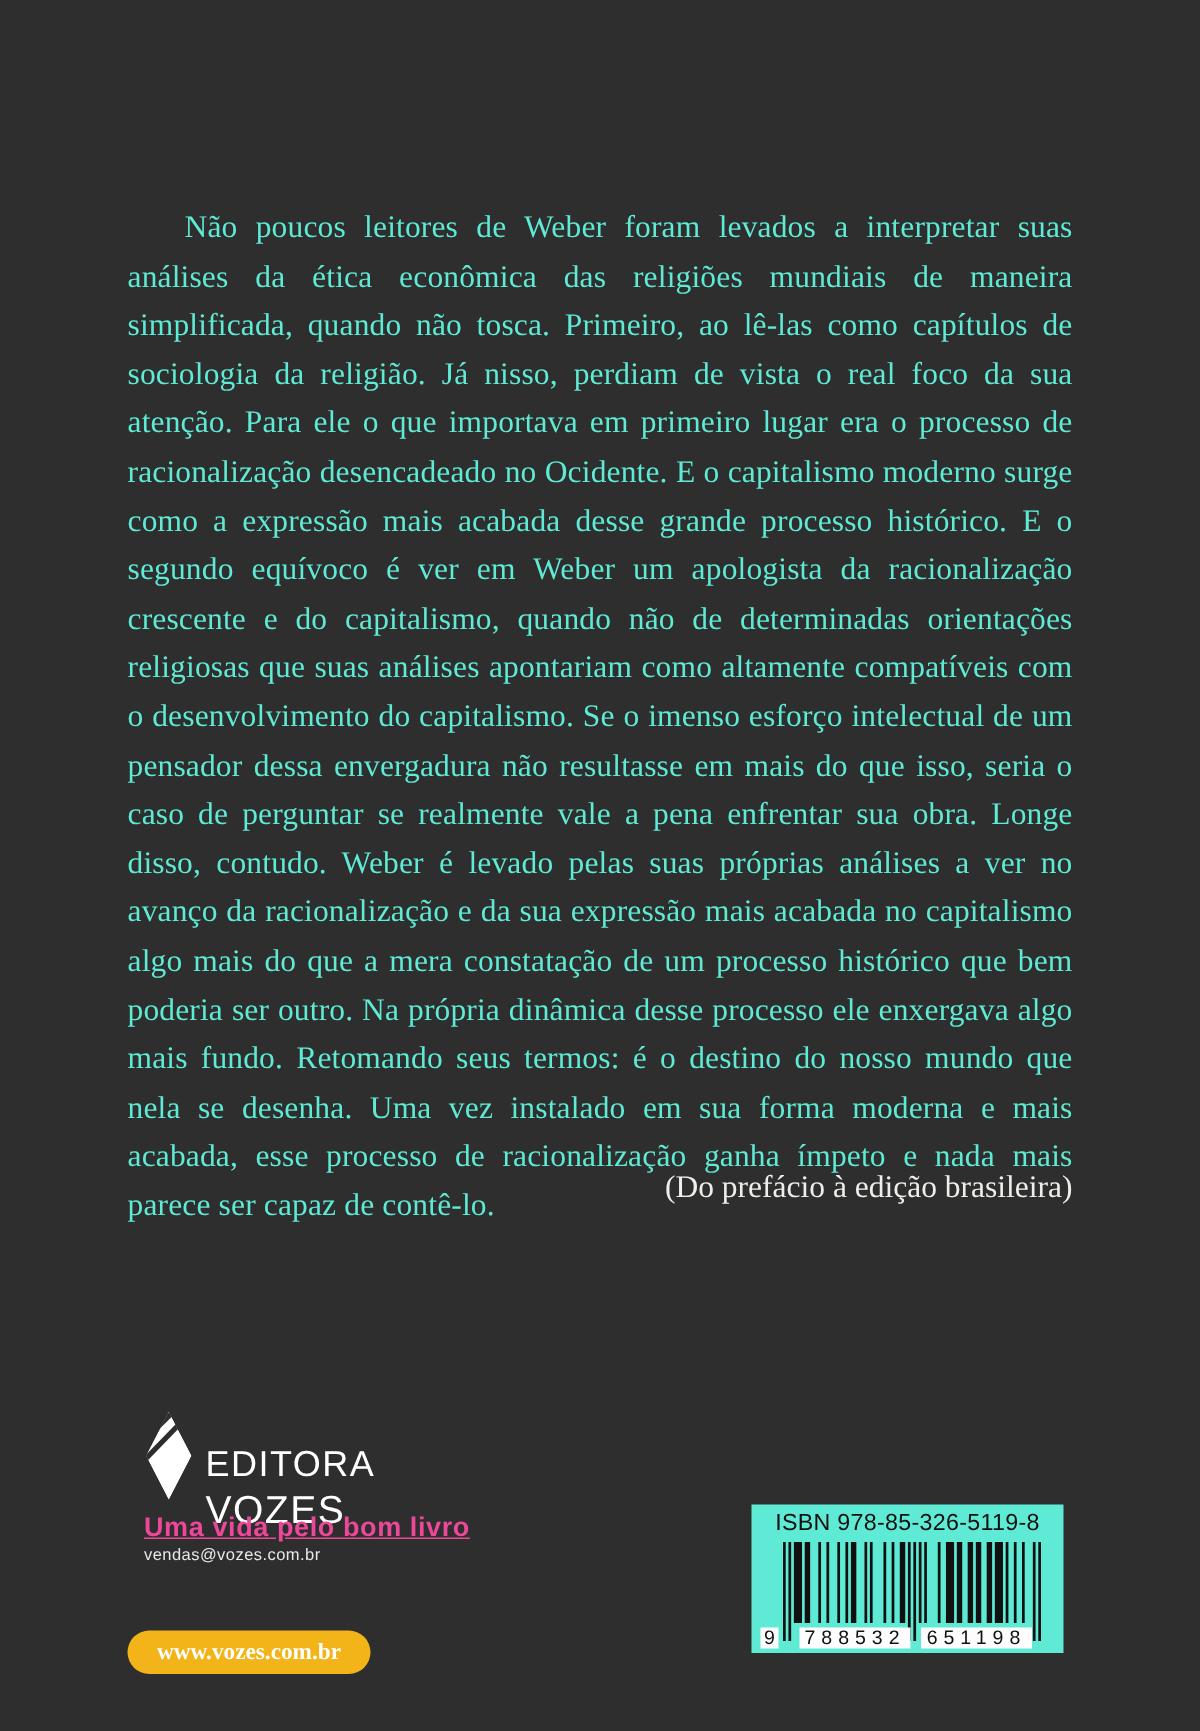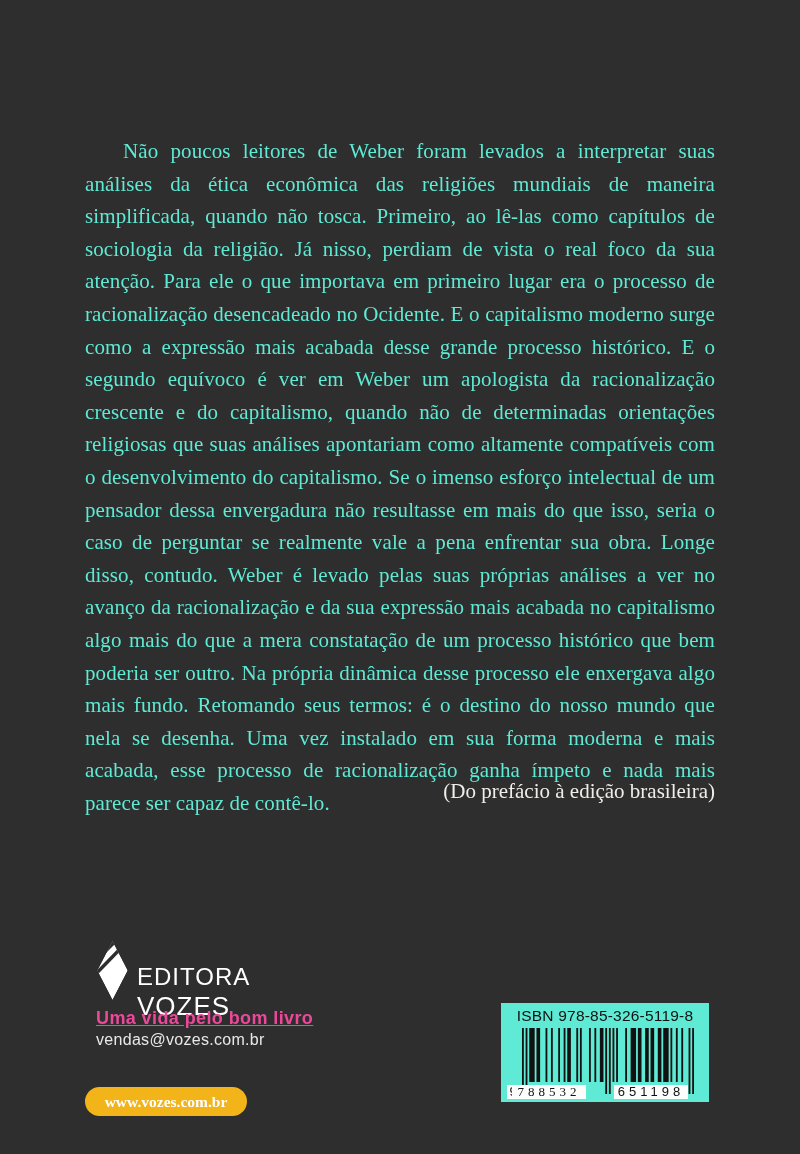"vendas@vozes.com.br" .email { font-size: 16px -> 11px }
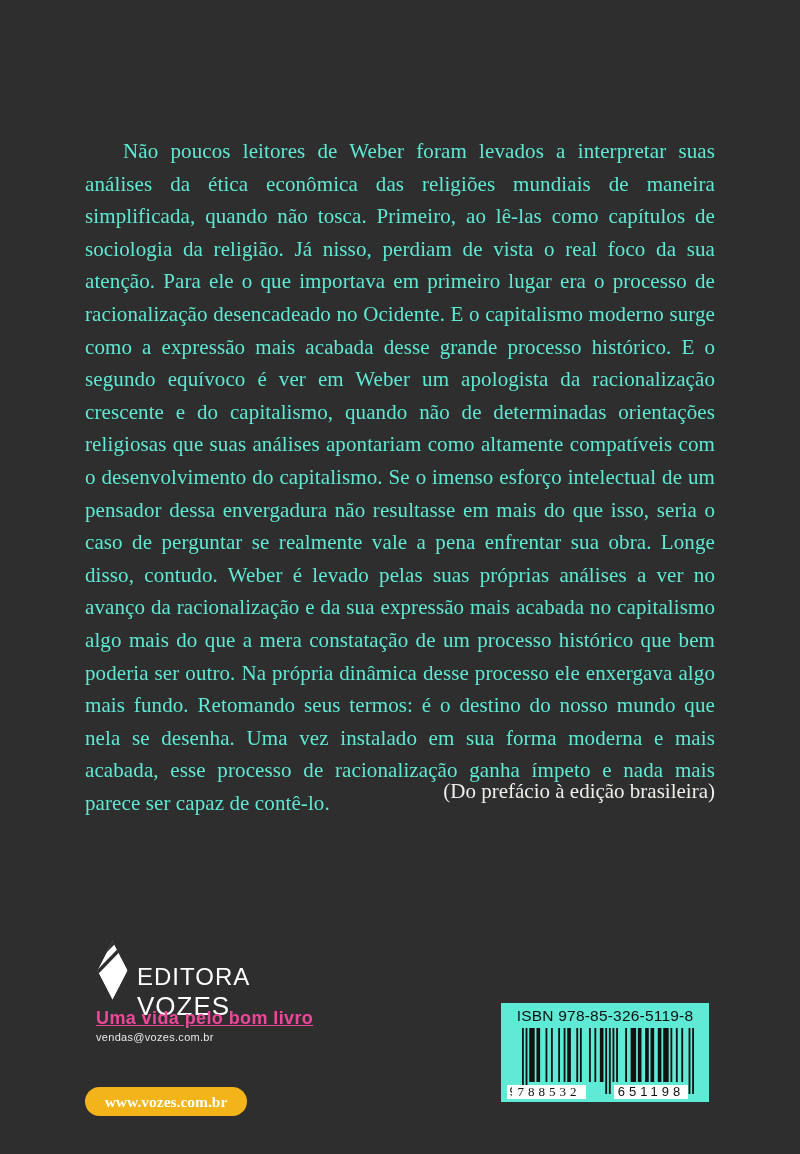"788532" .bc-left { font-family: Liberation Serif, serif -> none; left: 11px -> 32px }
